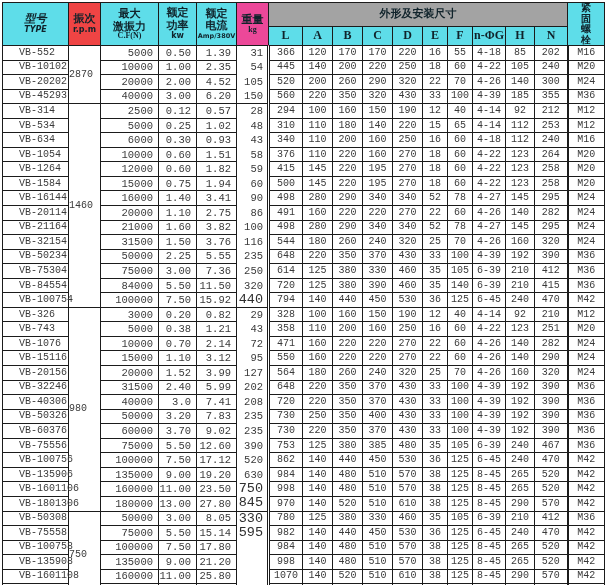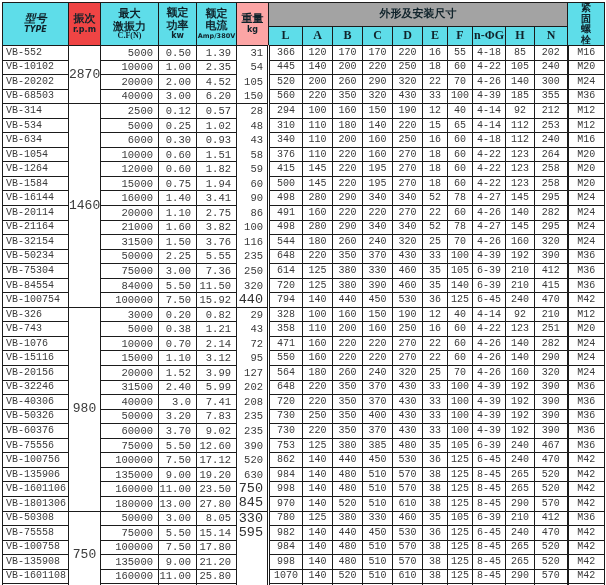"重量" th { background: #fca5a5 -> #ec4899; font-family: none -> Liberation Serif, serif }
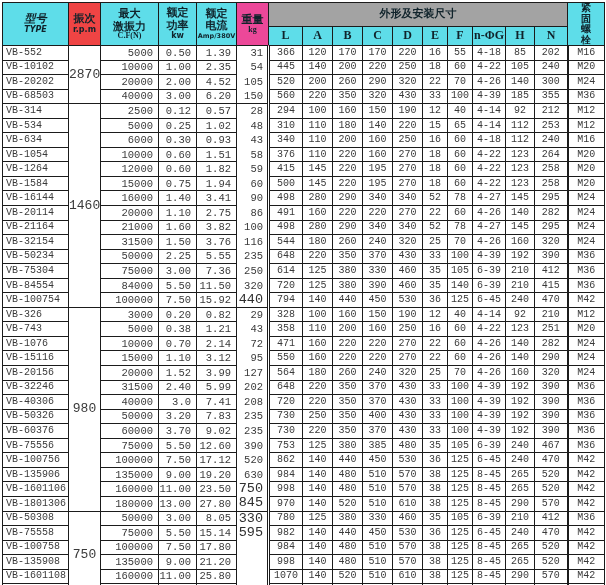"VB-552" td.model { padding-left: 3px -> 16px }
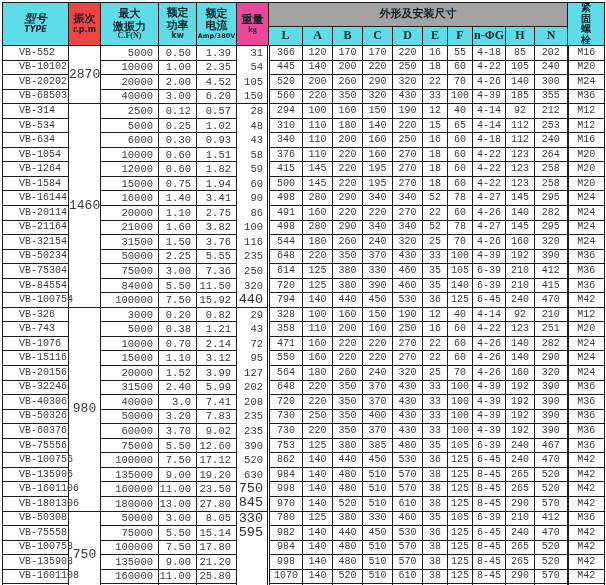"2870" td.rpm { font-size: 13px -> 10px; text-align: center -> left }
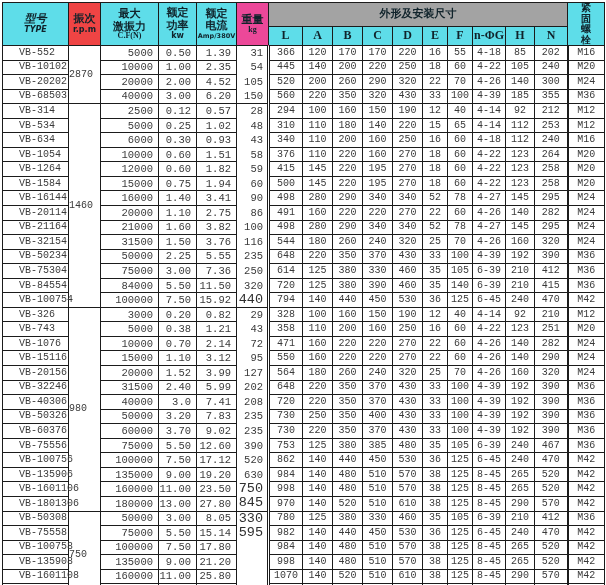"VB-68503" td.model { text: VB-68503 -> VB-45293 }
